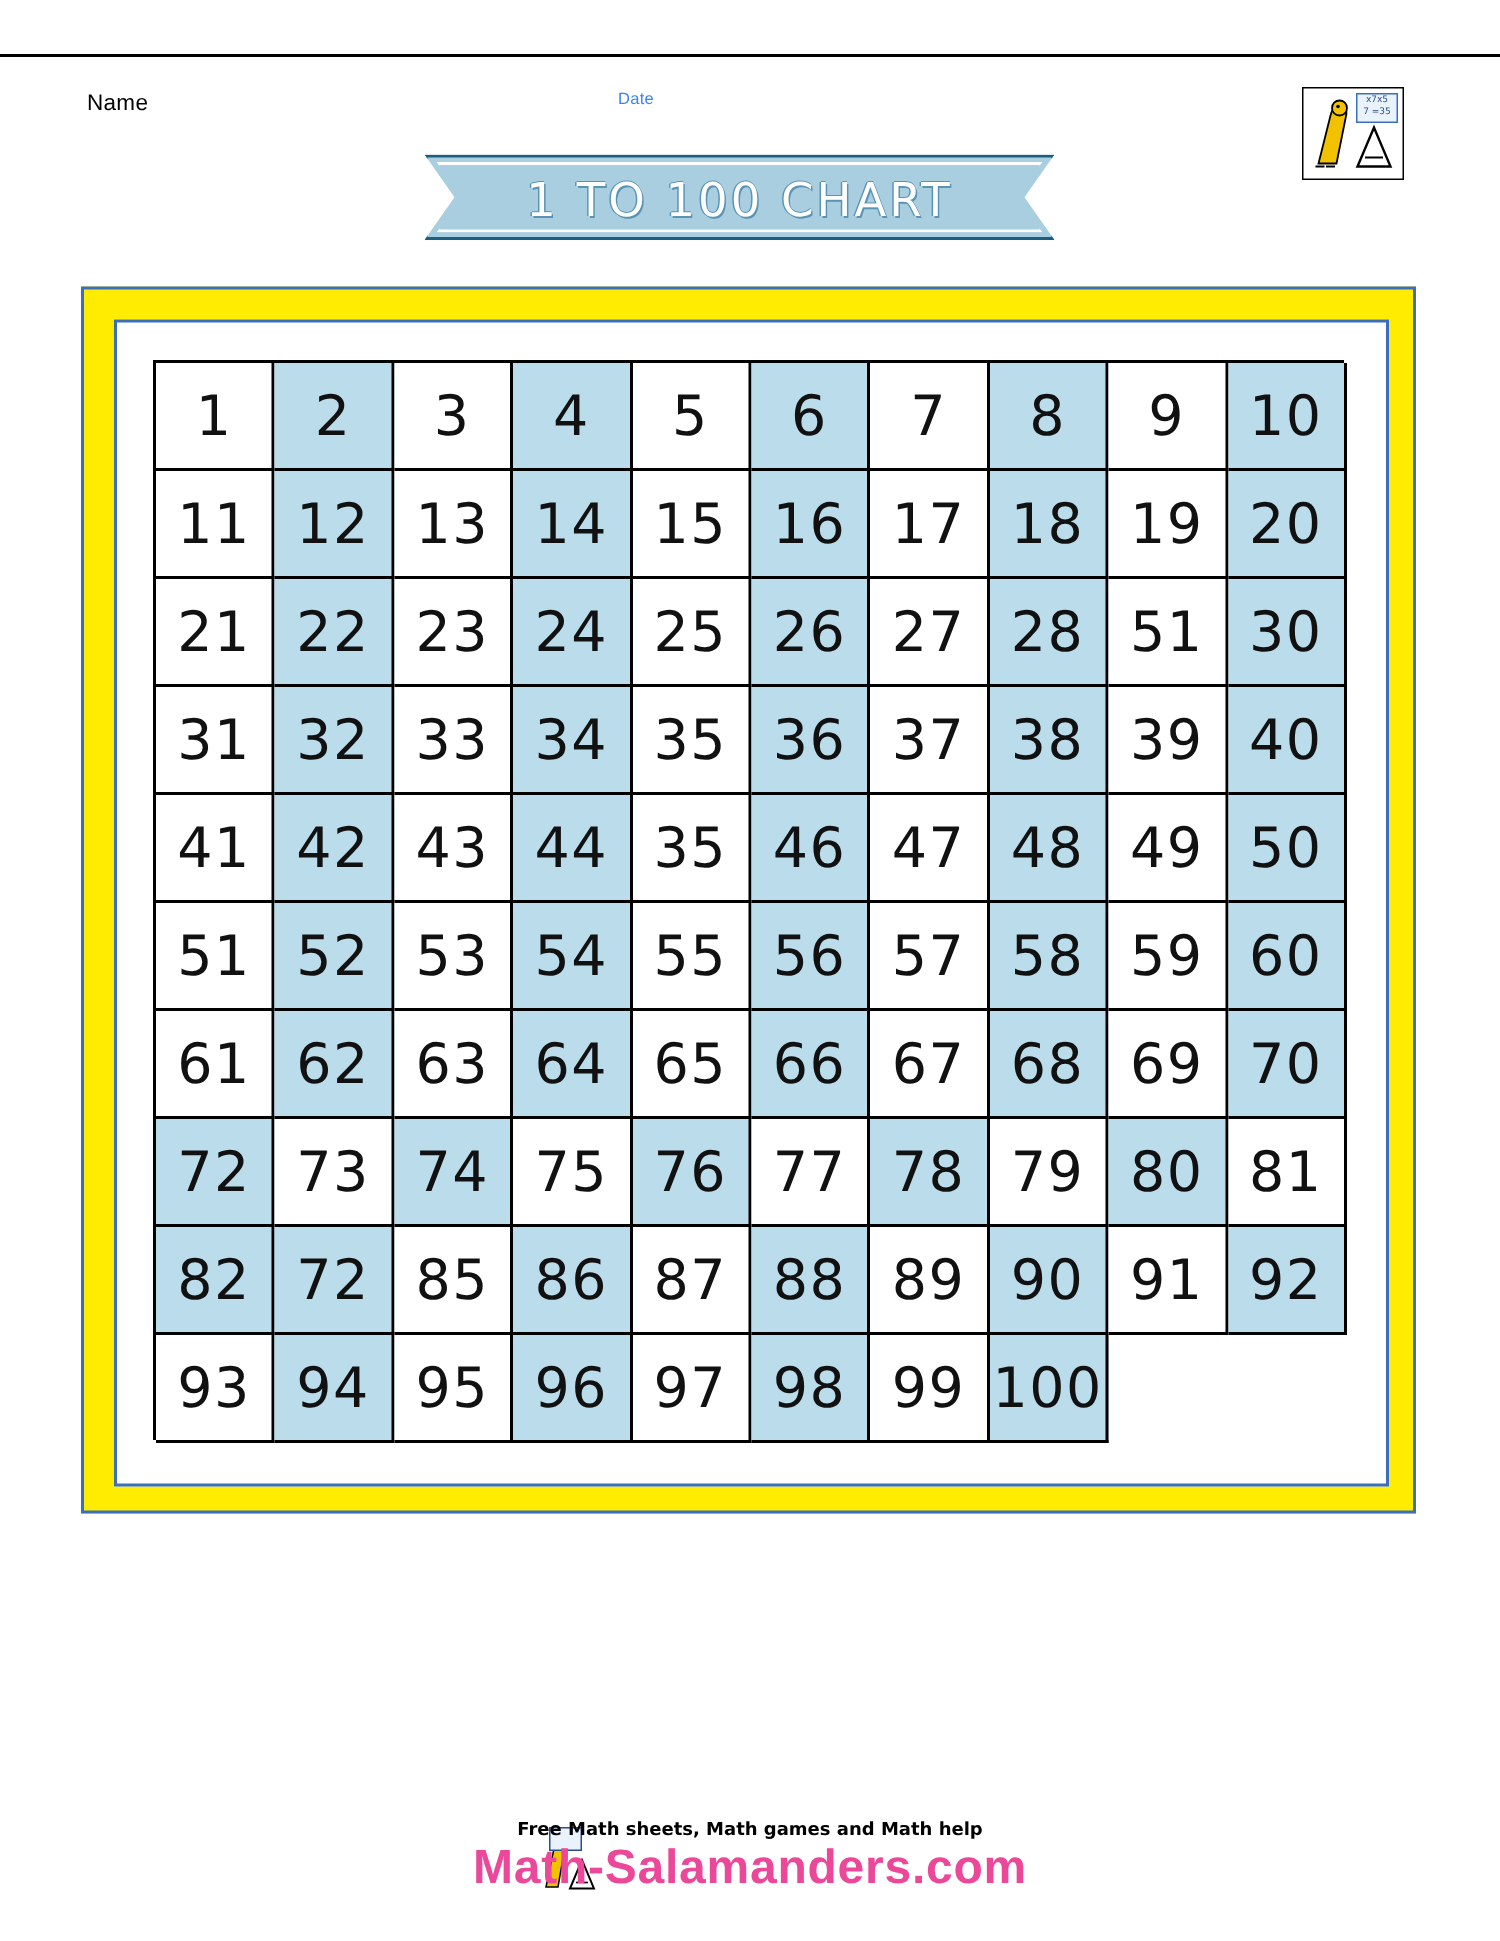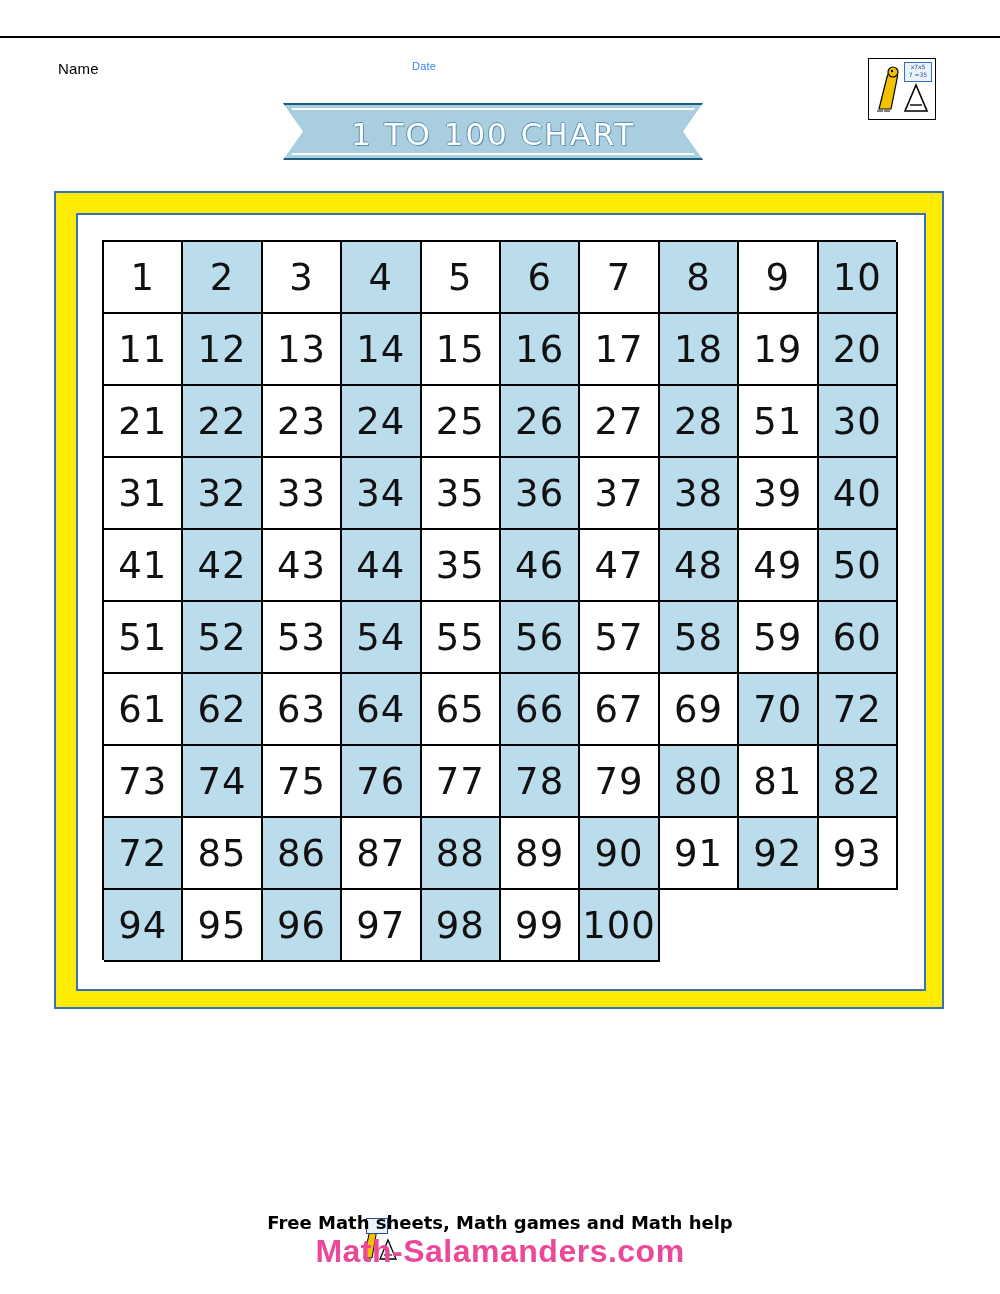"68" div.cell { html: none -> <div>68</div> }
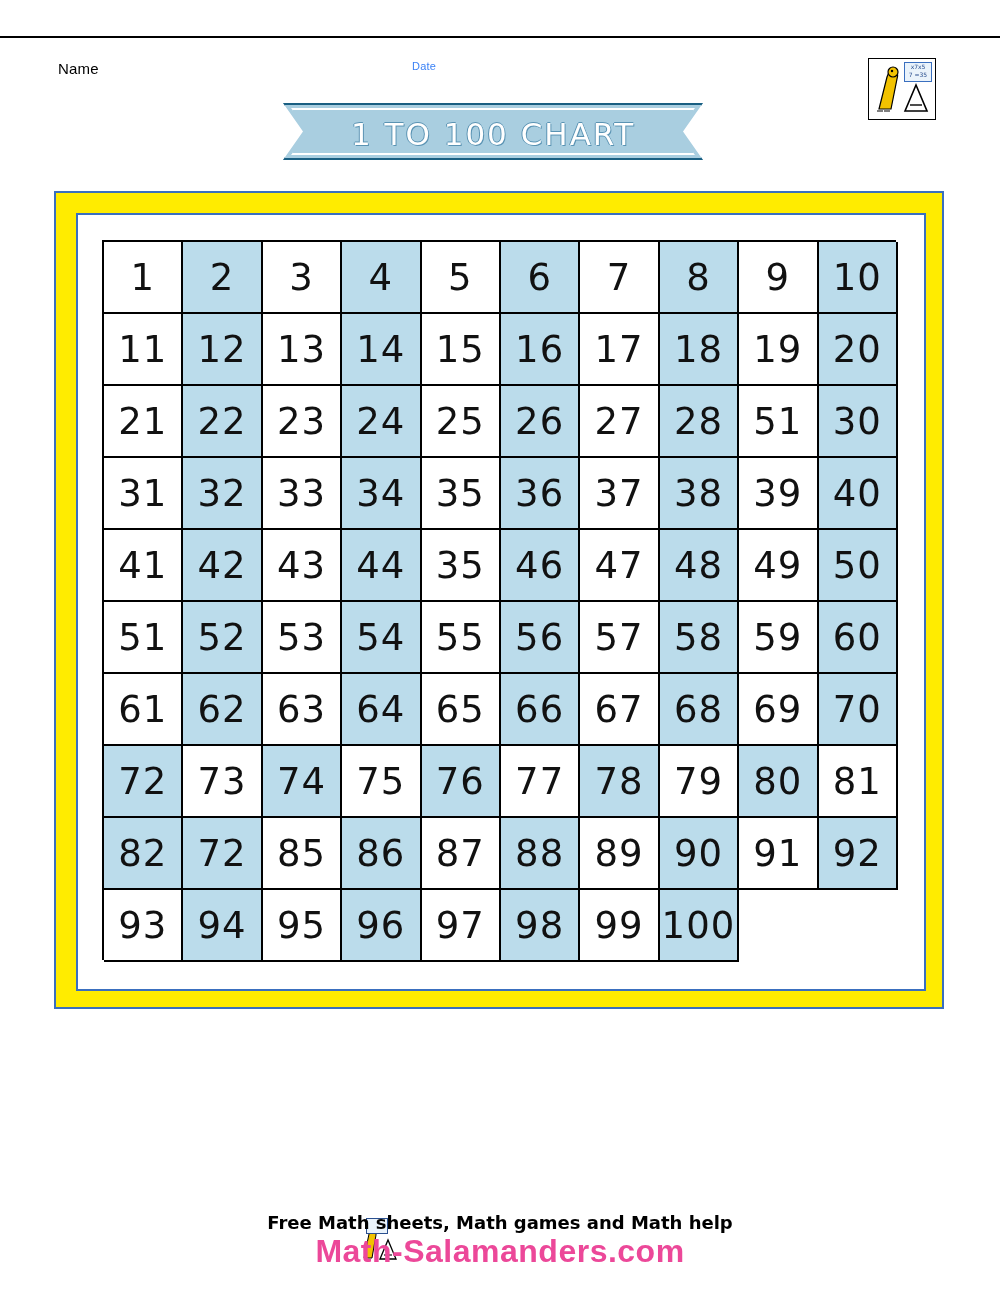"Free Math sheets, Math games" .footer-line1 { font-size: 18px -> 12px }
